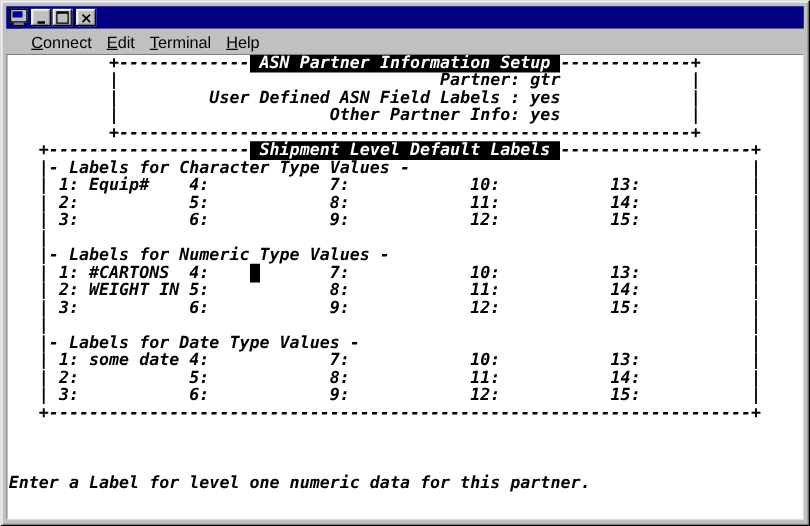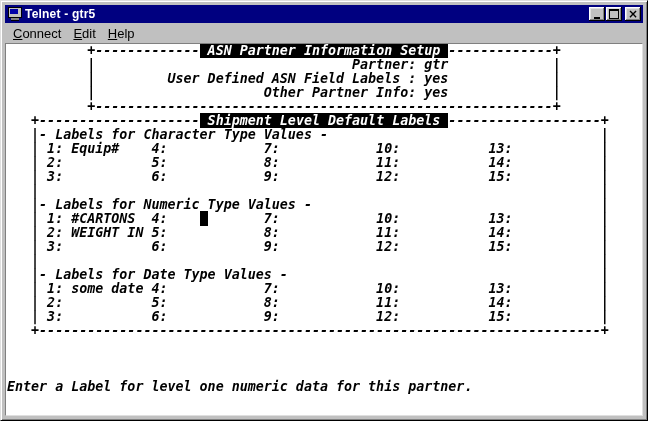"Telnet - gtr5" span.tb-title { html: <span>Telnet - gtr5</span> -> none }
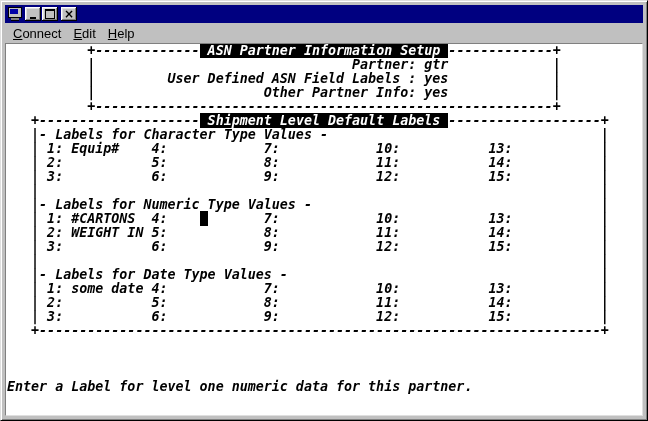"Connect" .menubar { left: 4px -> 16px }
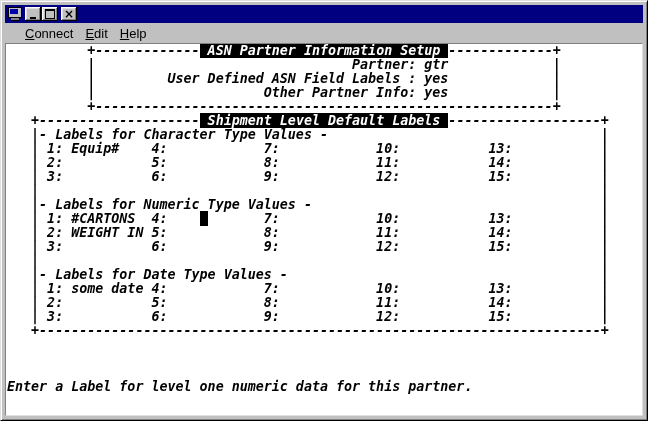"Terminal" span.menu-item { html: none -> <span><span>T</span><span>erminal</span></span> }
